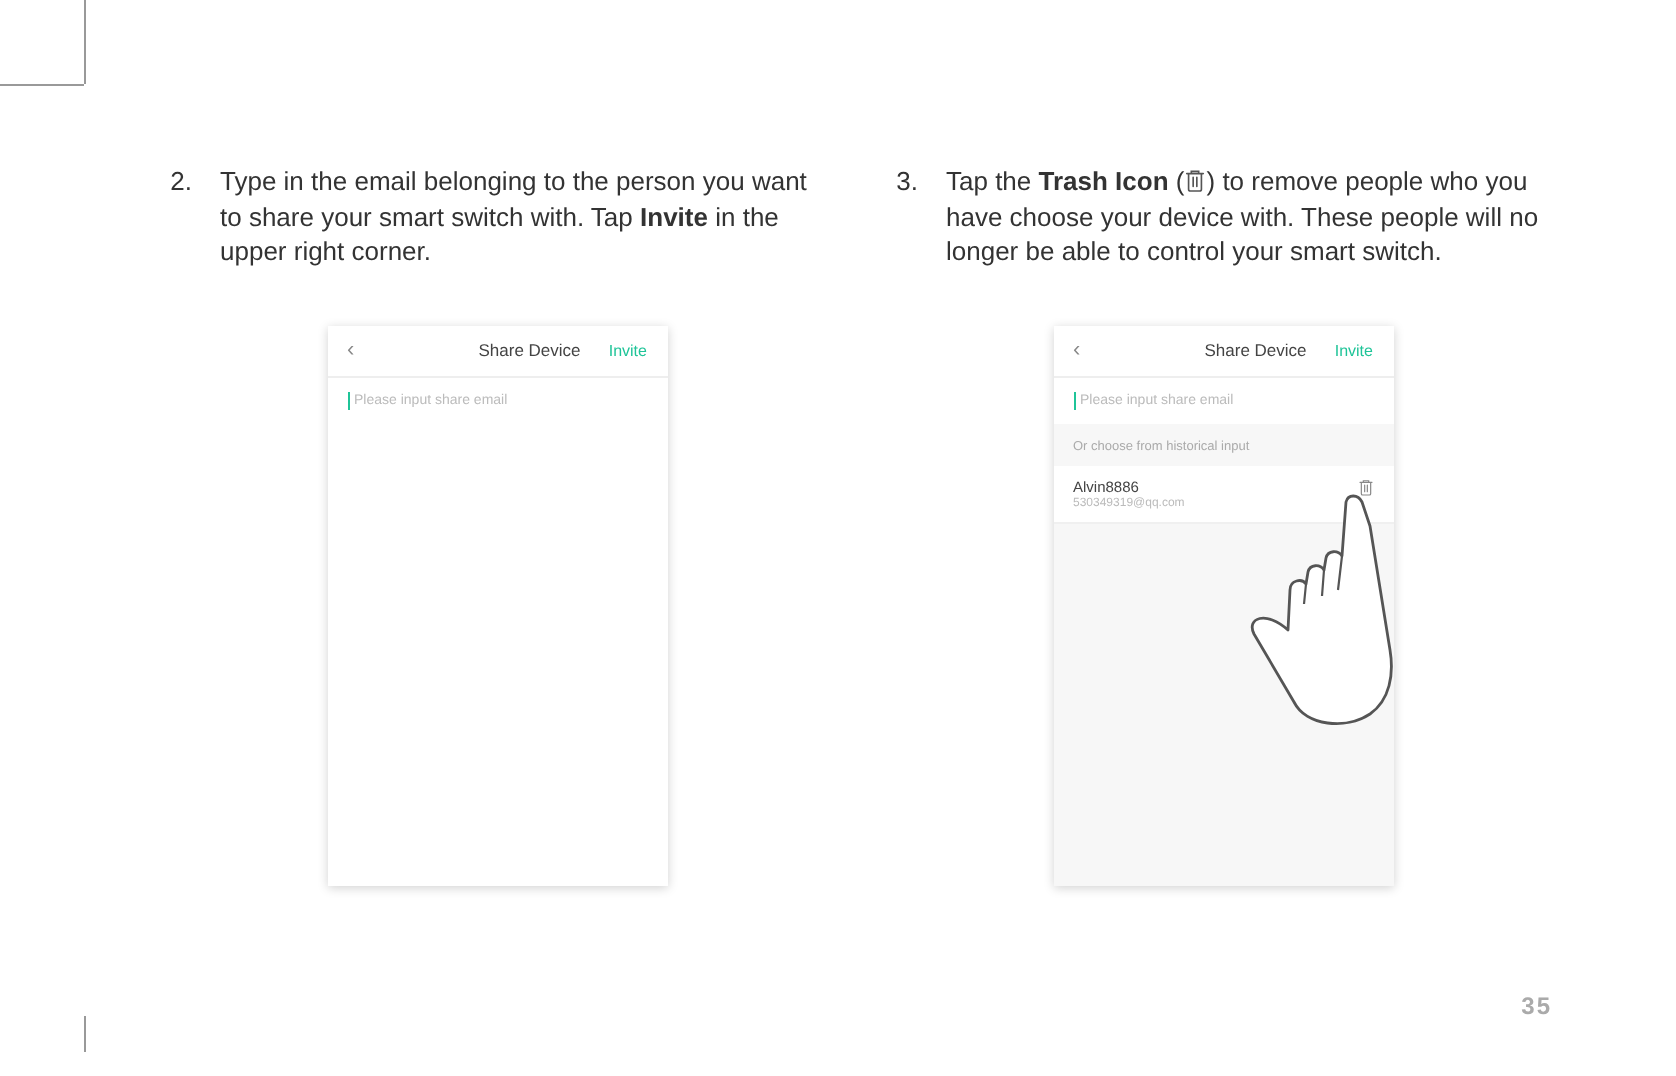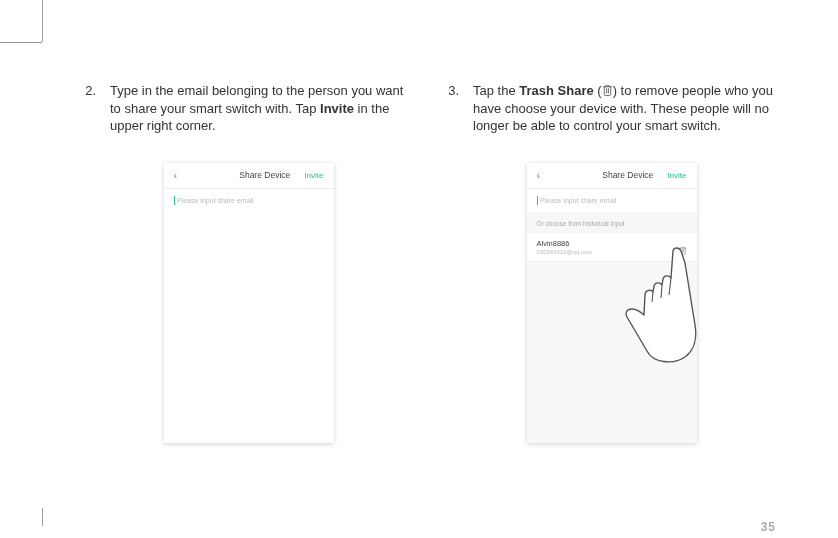"Trash Share" span.bold { text: Share -> Icon }
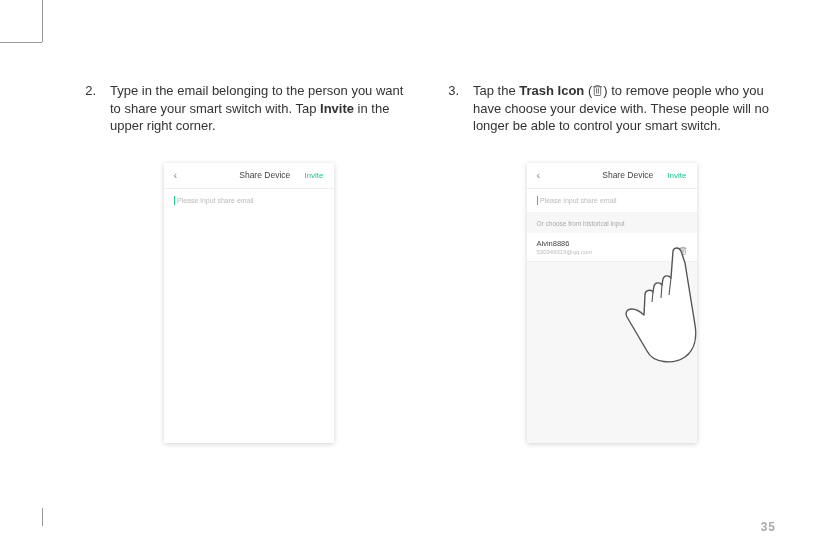"Alvin8886" .contact-row { align-items: flex-end -> flex-start }
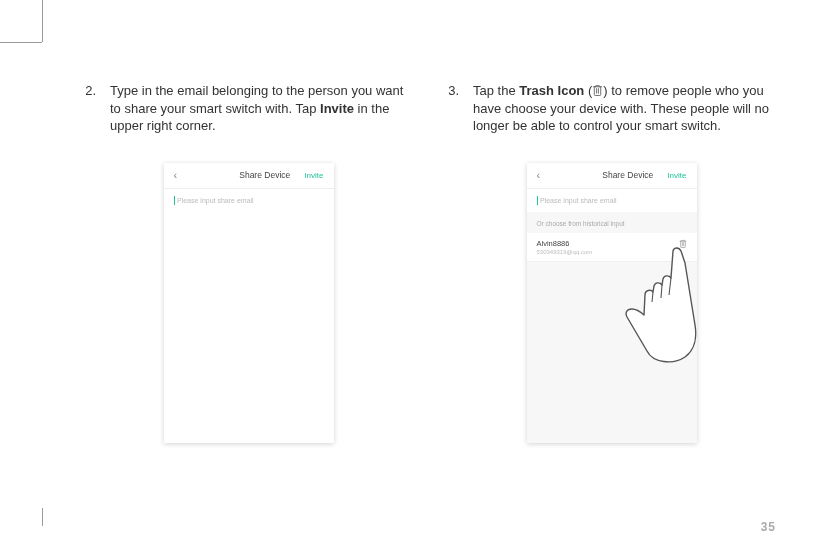"35" .page-num { bottom: 4px -> 28px }
